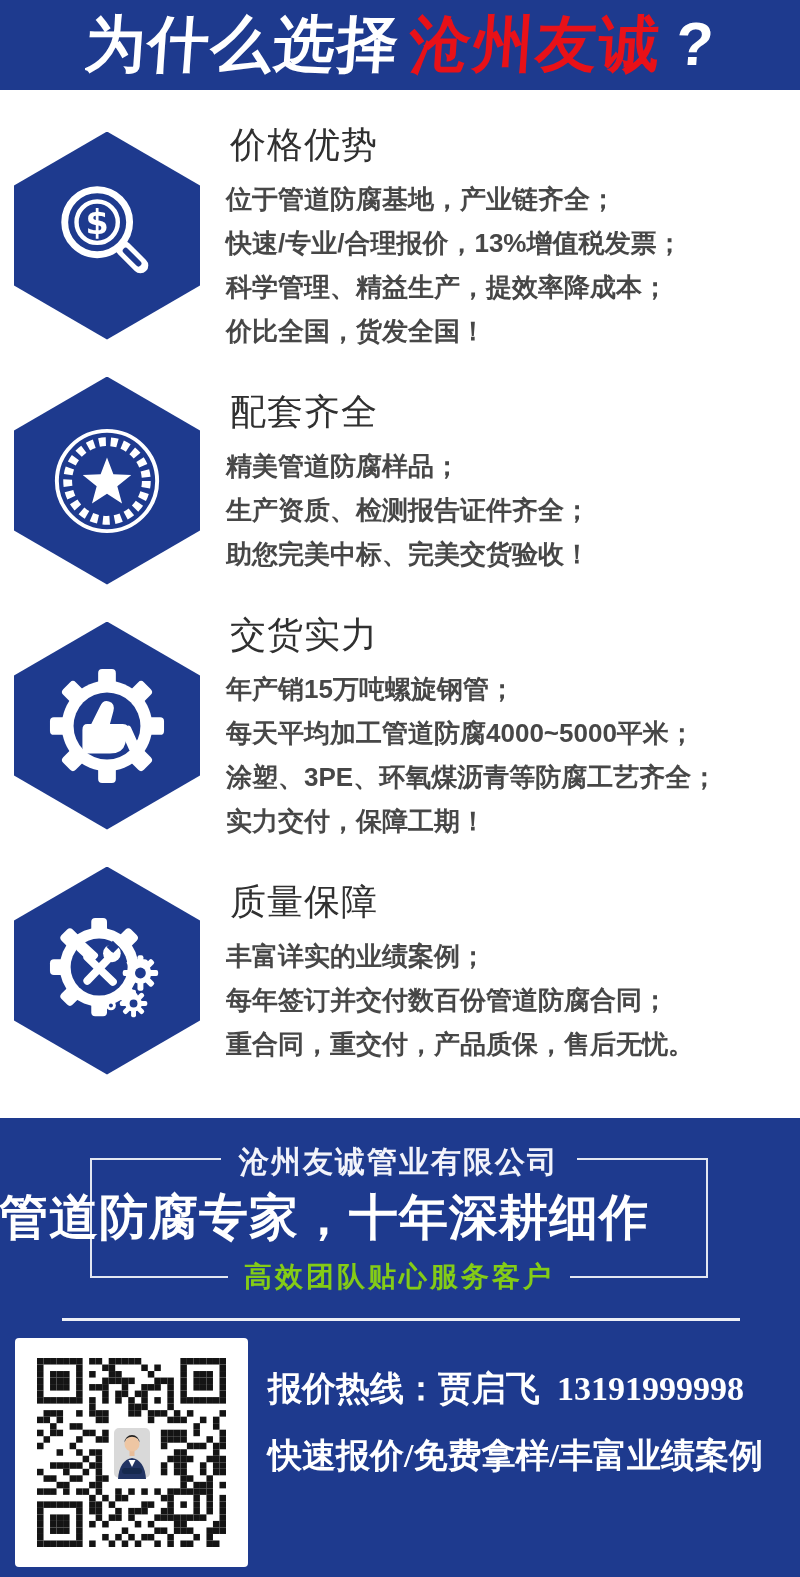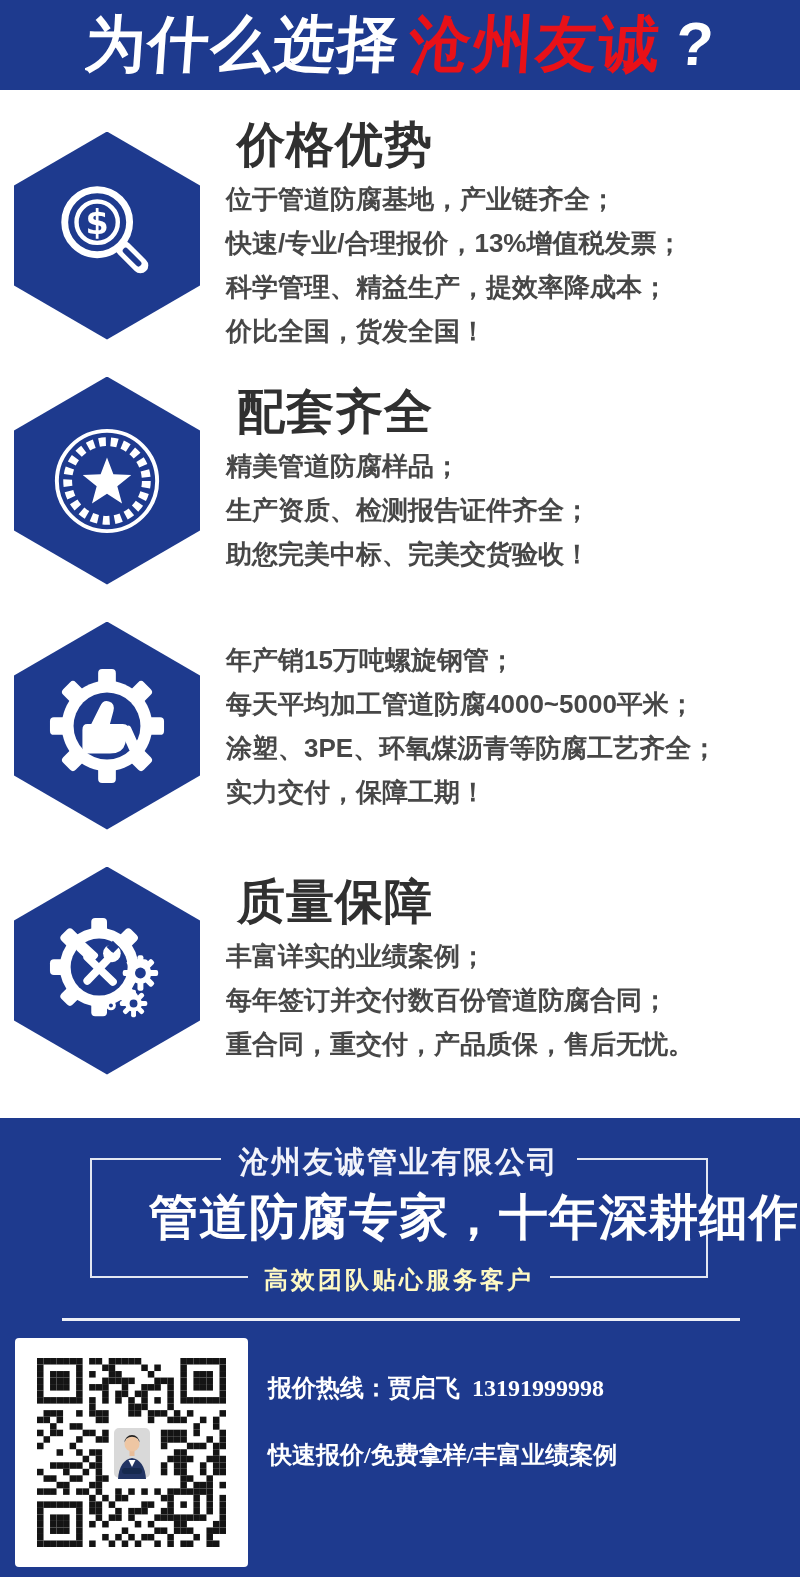"价格优势" .feature-title { font-size: 48px -> 36px; font-weight: 700 -> 400; margin: 0 0 6px 11px -> 0 0 6px 4px }
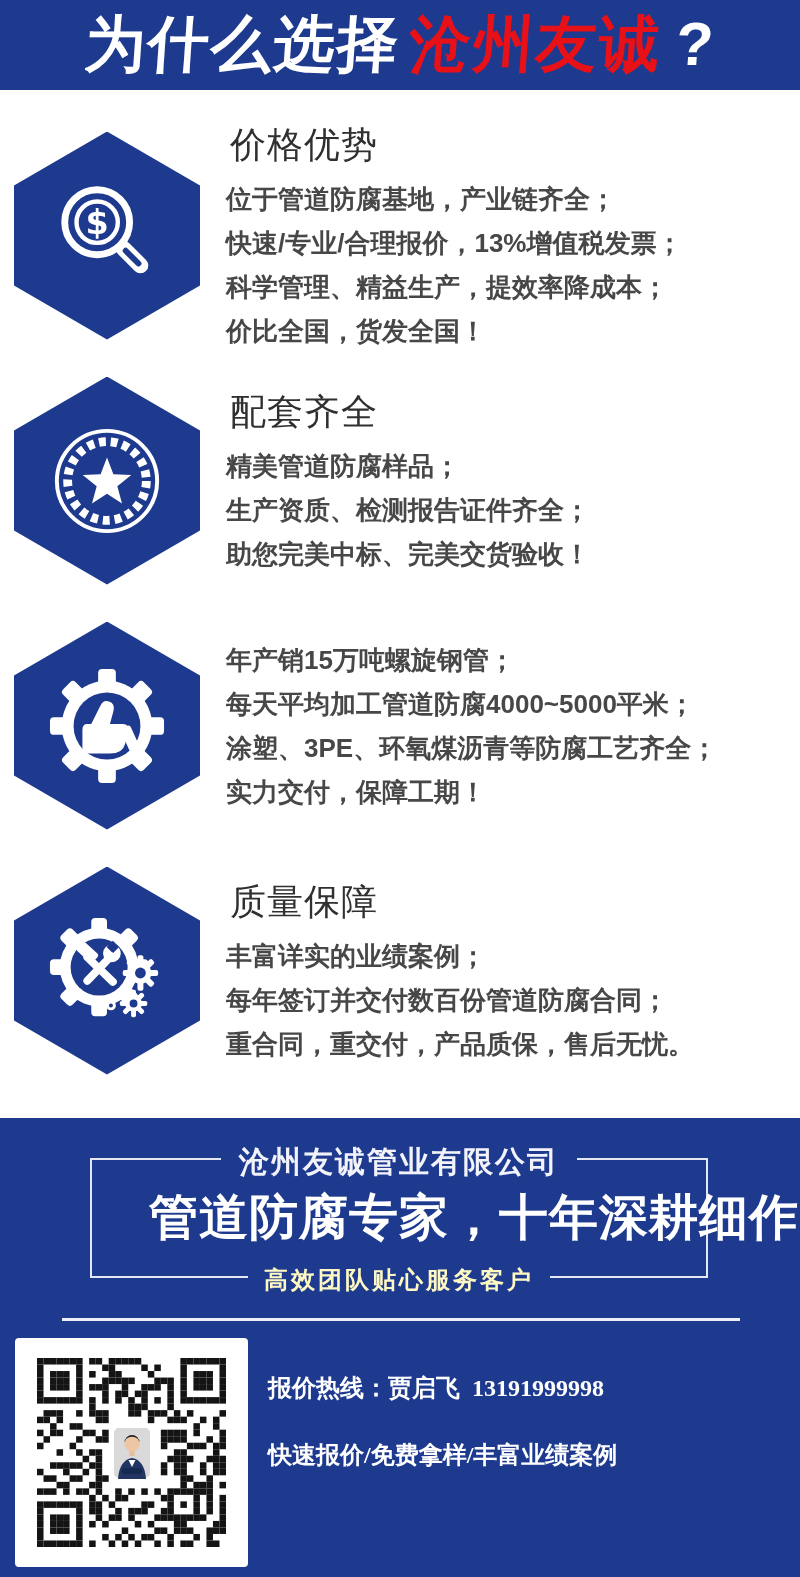"交货实力" h2.feature-title { html: none -> <h2>交货实力</h2> }
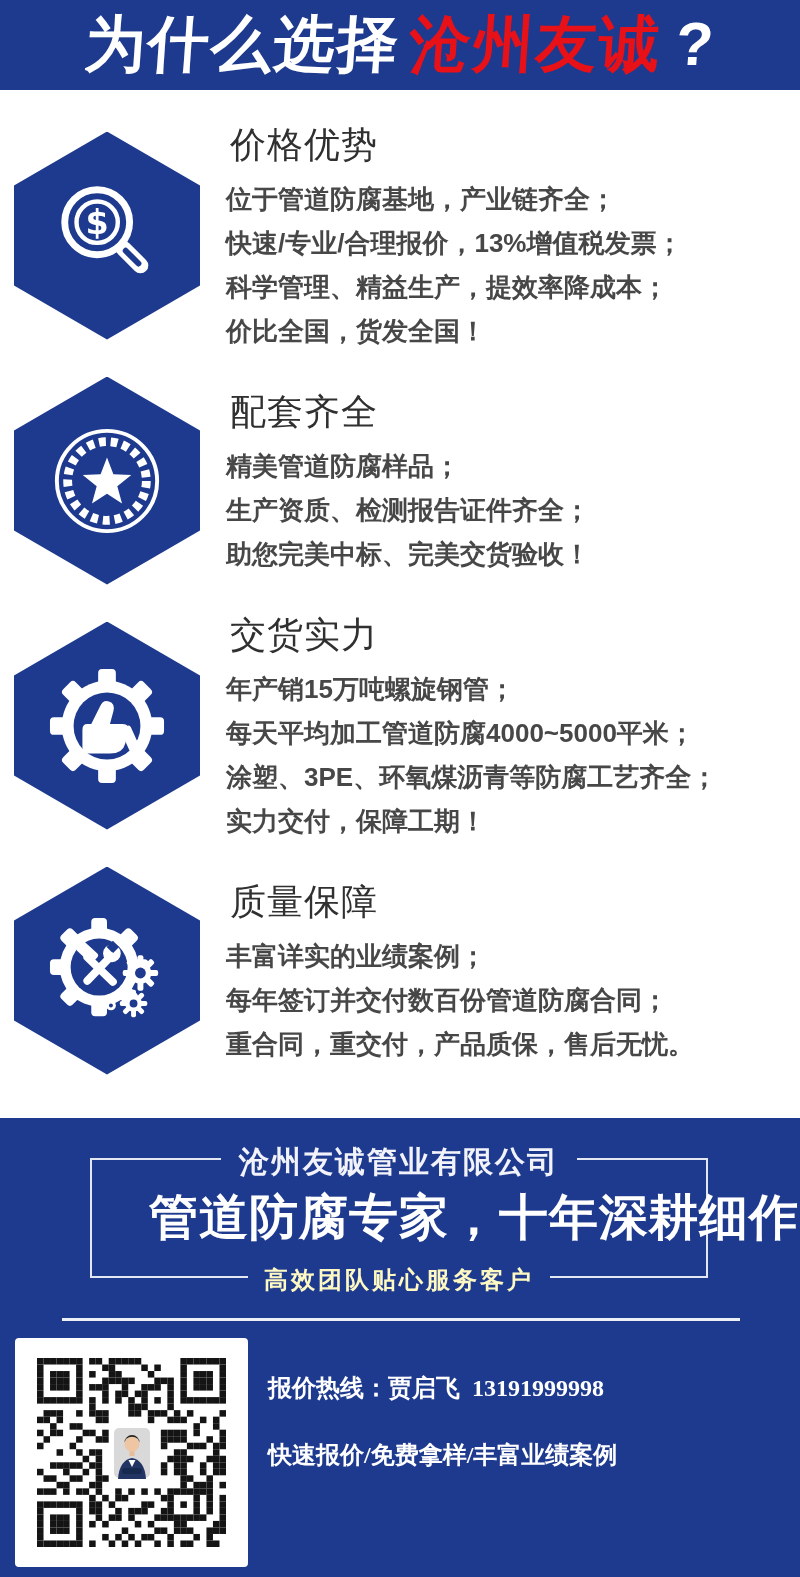"管道防腐专家，十年深耕细作" .headline { text-align: right -> left }
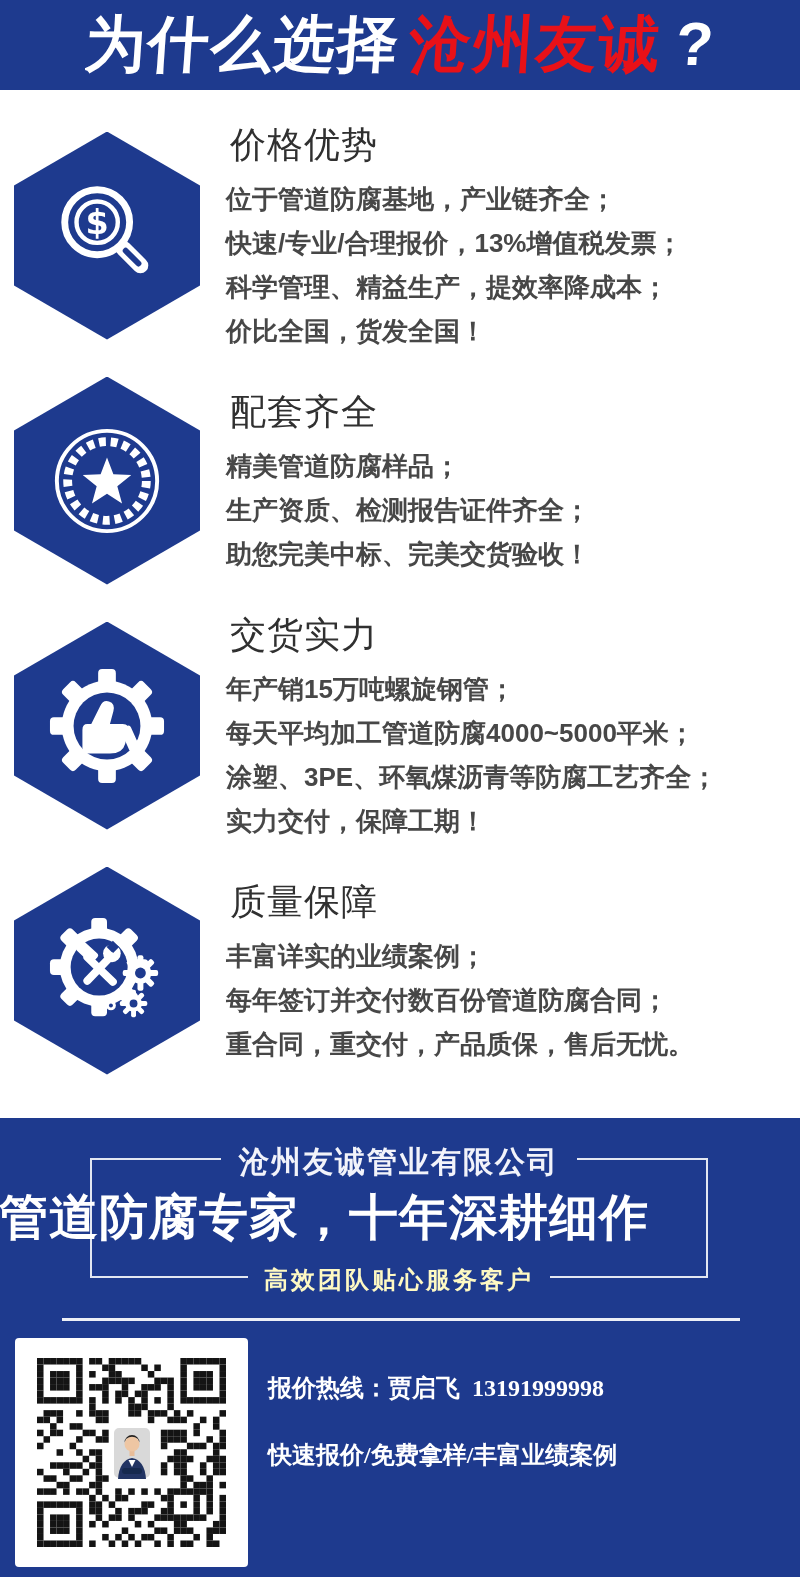"高效团队贴心服务客户" .subline { color: #fef9c3 -> #84cc16; font-size: 24px -> 28px }
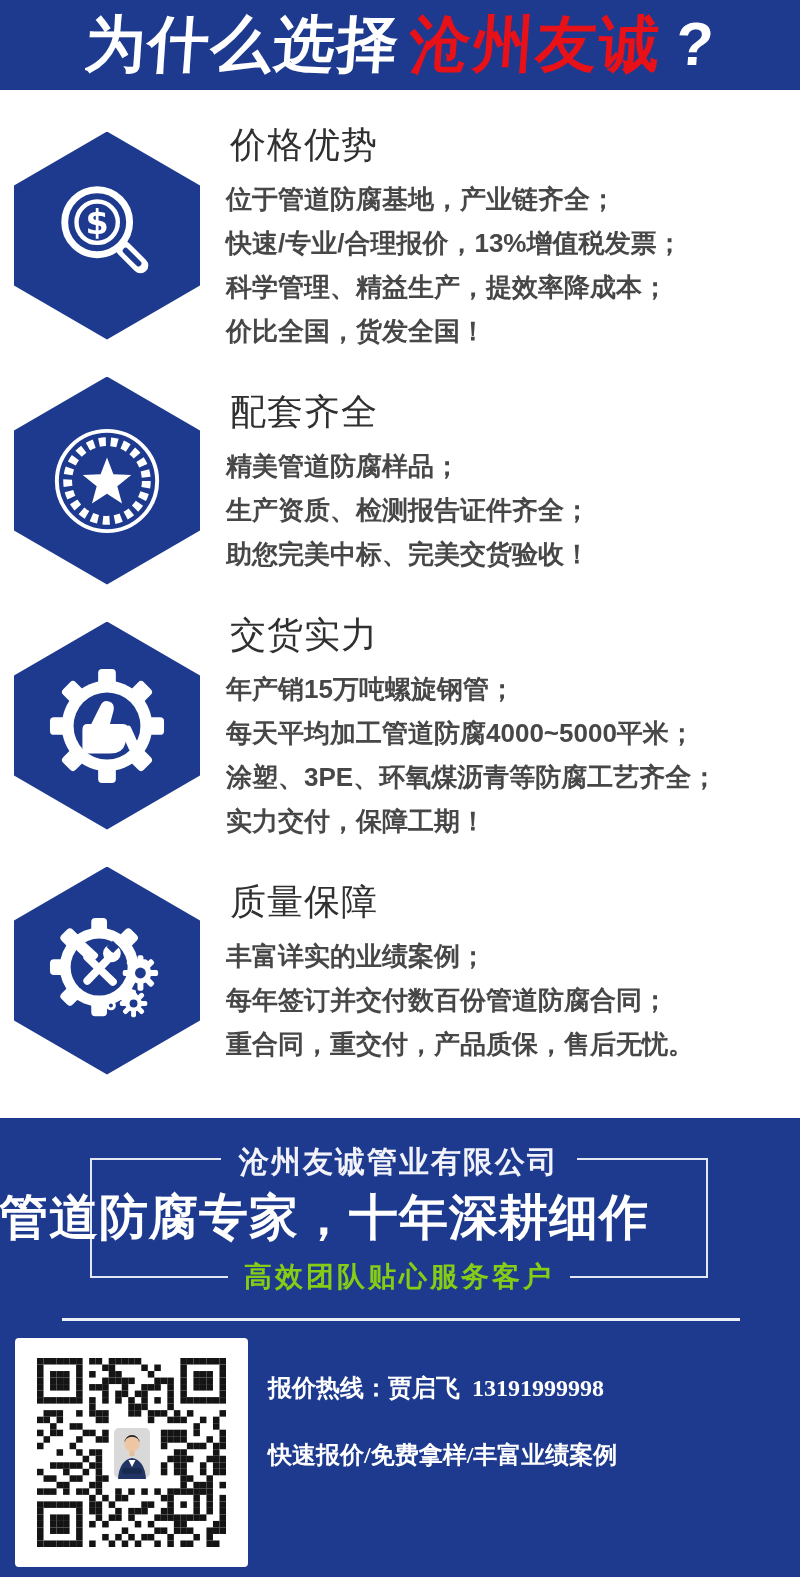"报价热线：贾启飞 13191999998" .contact p { font-size: 24px -> 34px }
